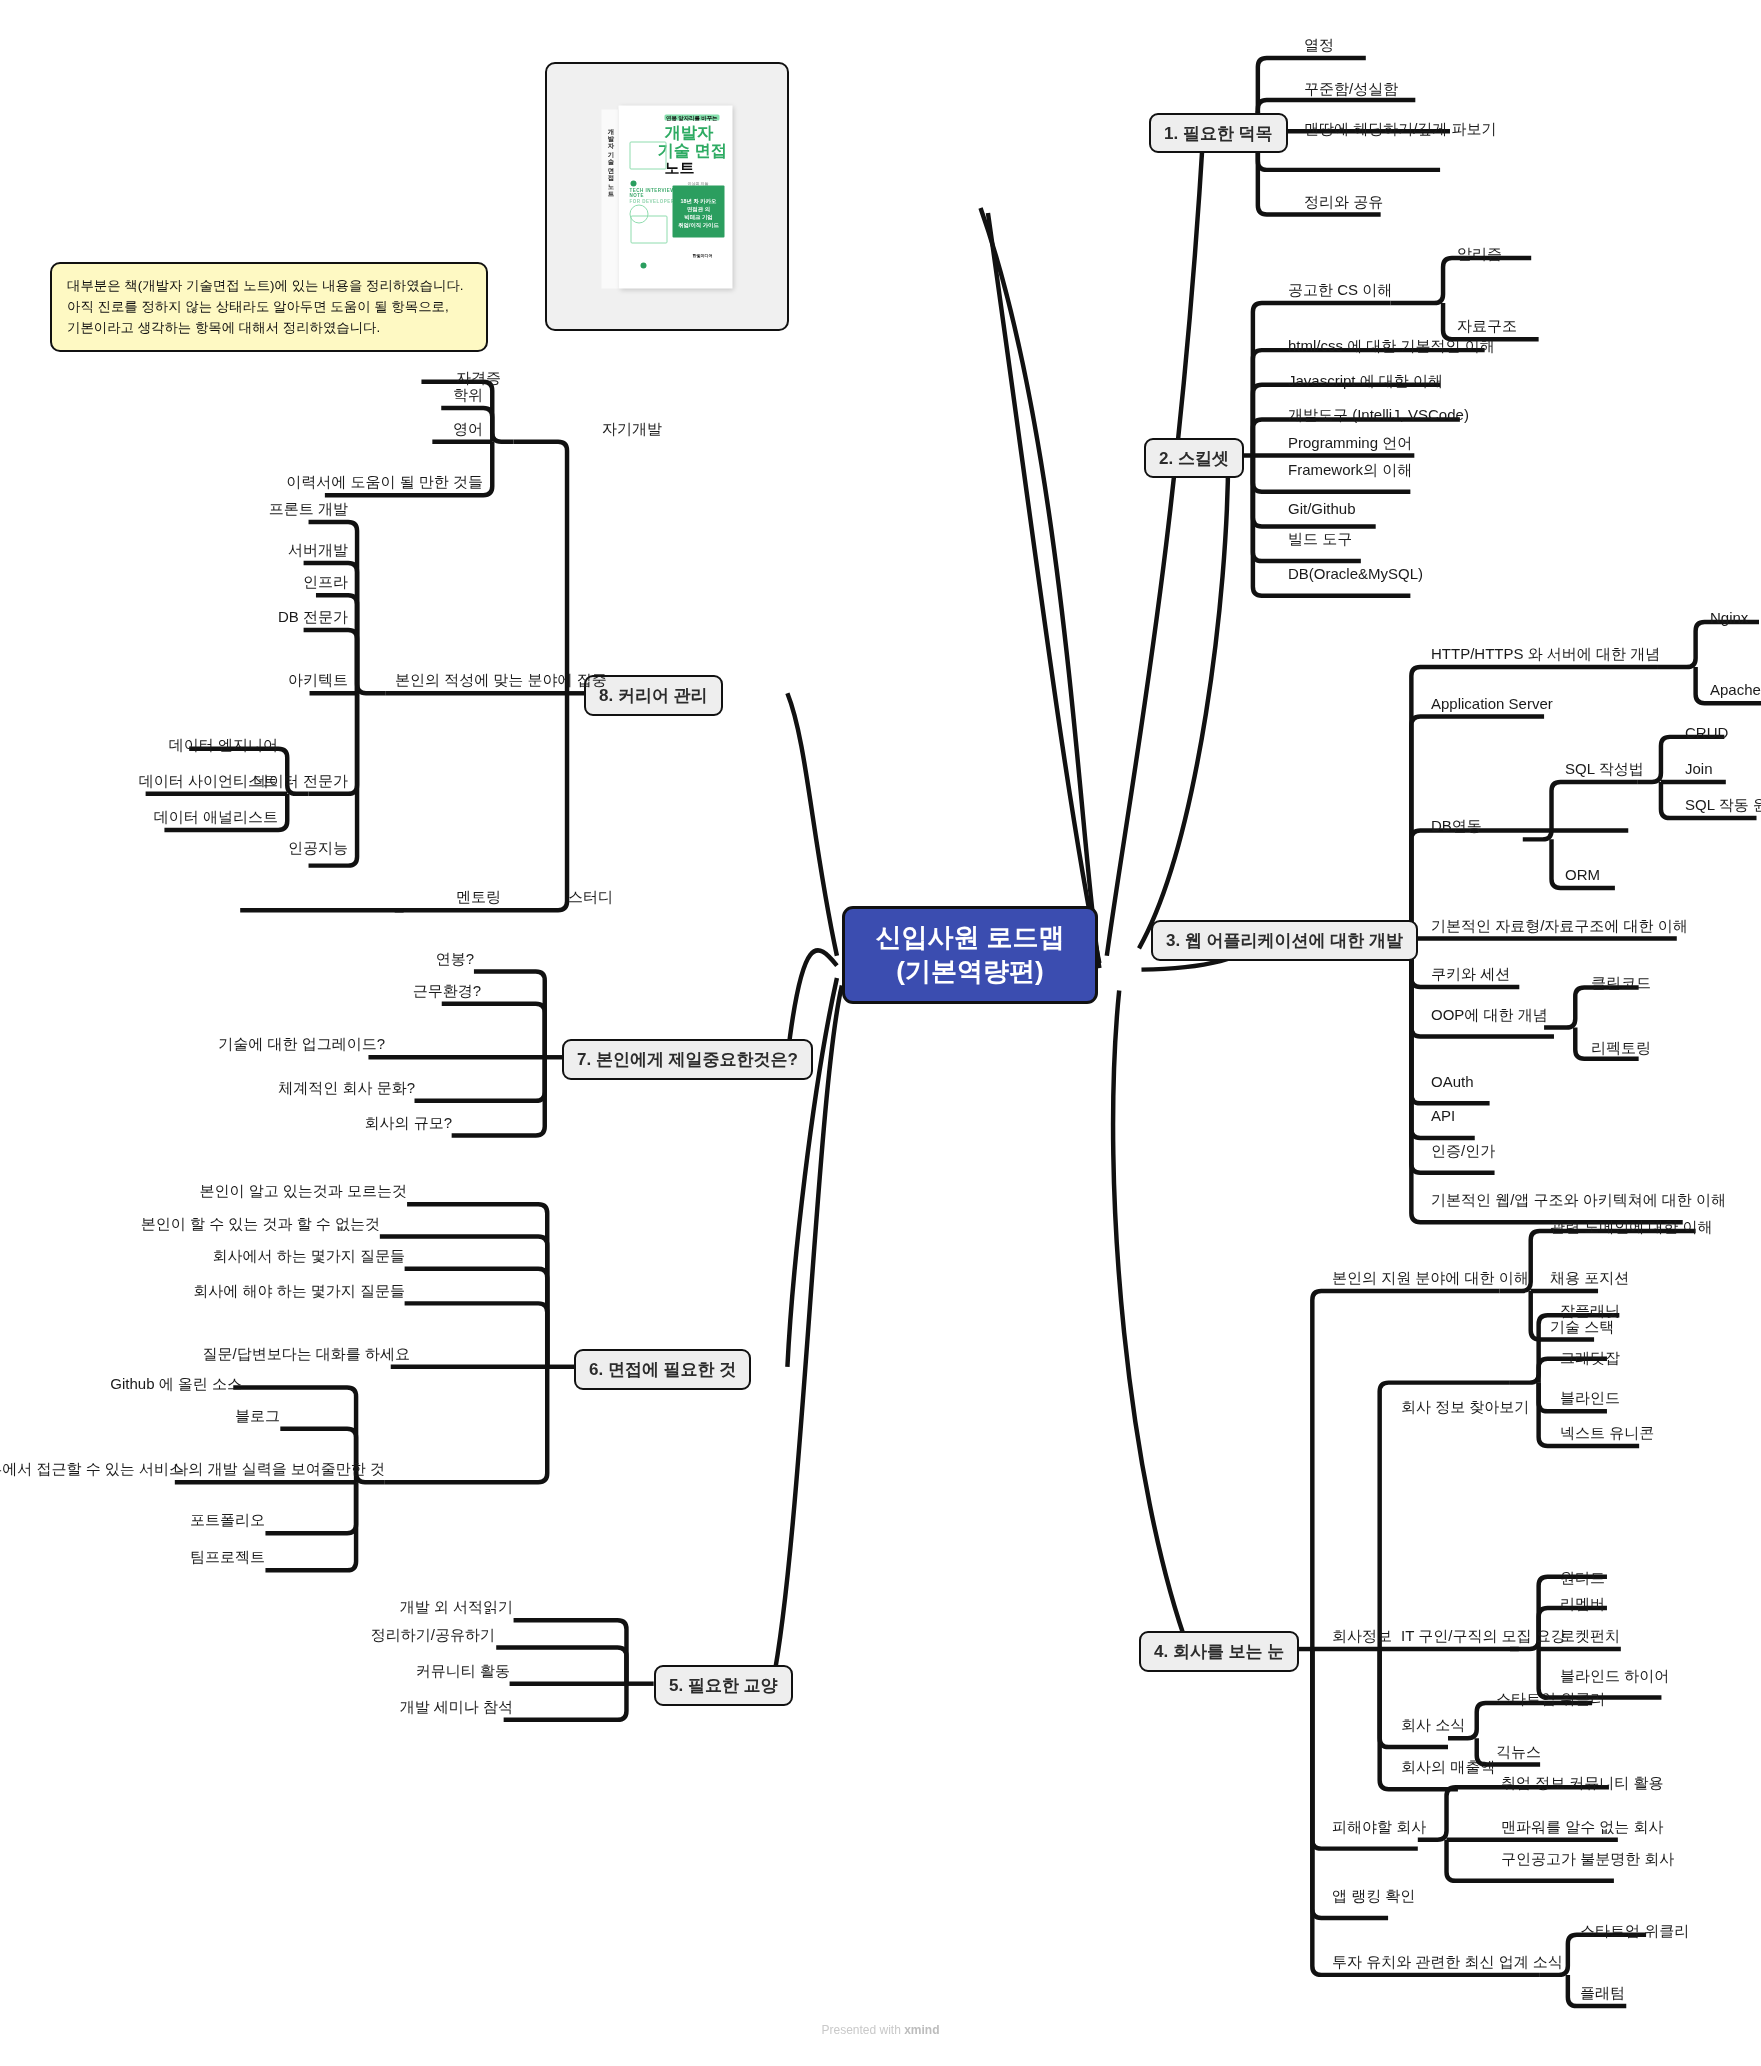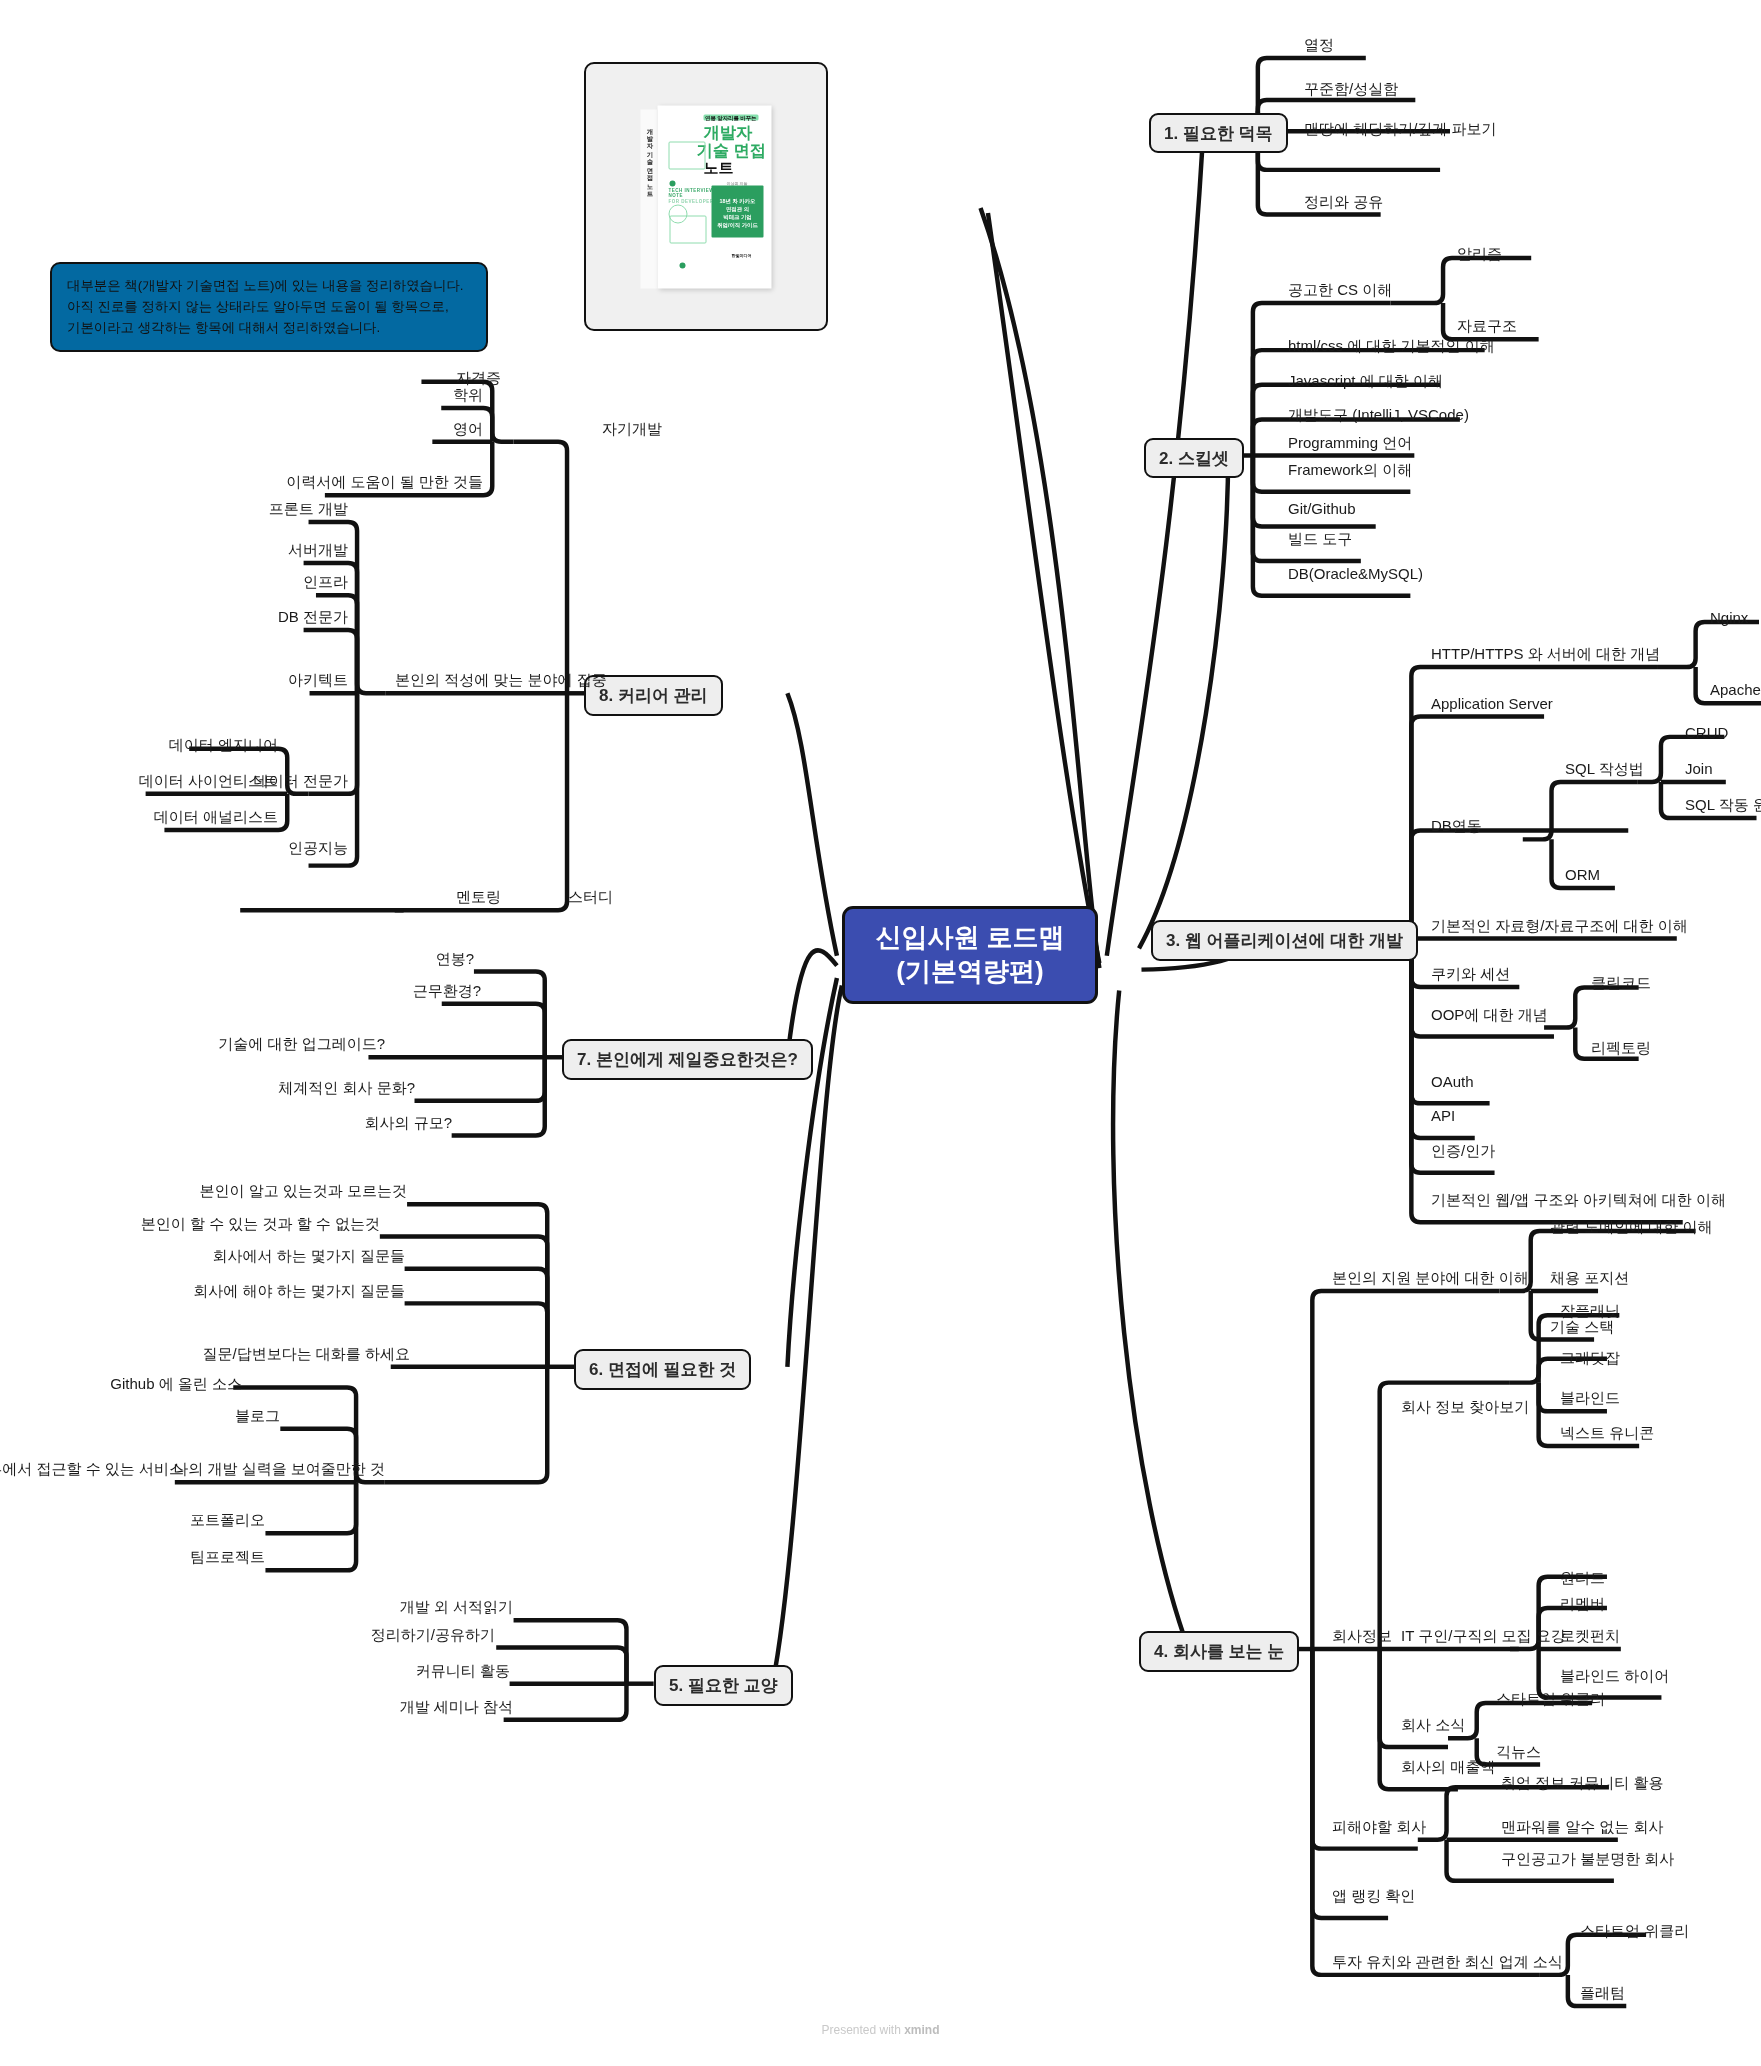"개발자" div { margin-left: 39px -> none }
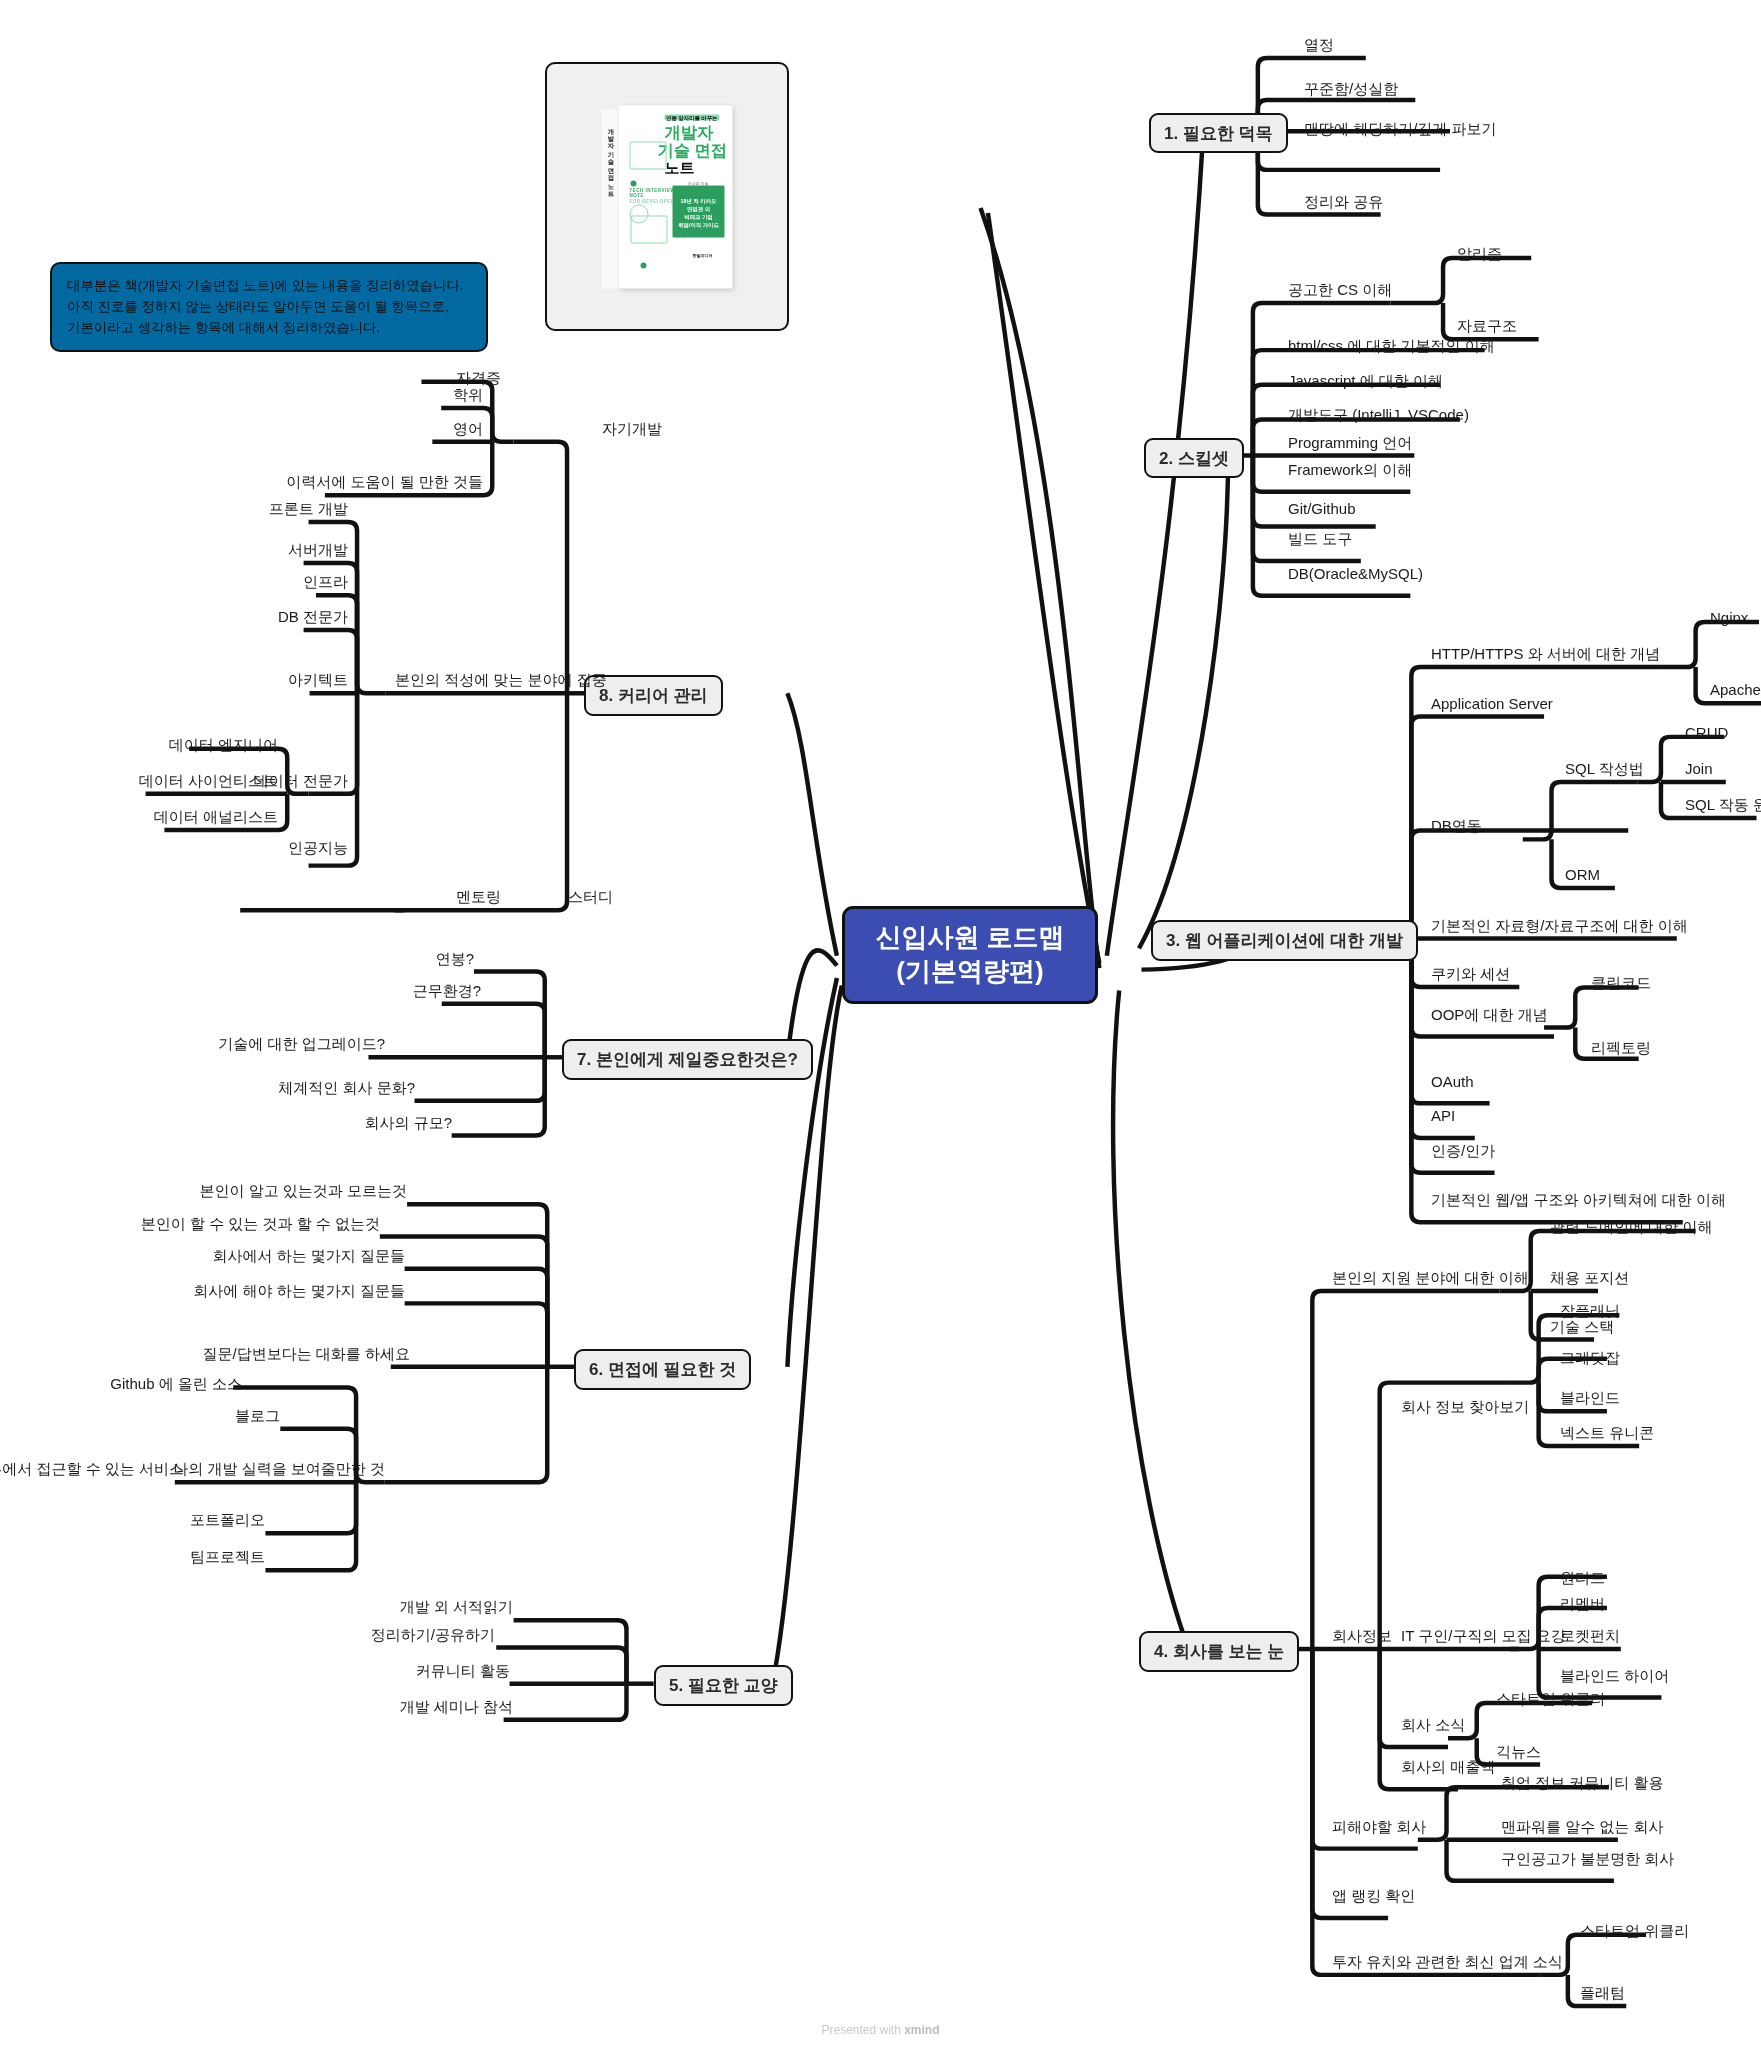"대부분은 책(개발자 기술면접 노트)에 있는" #note { background: #0369a1 -> #fef9c3 }
